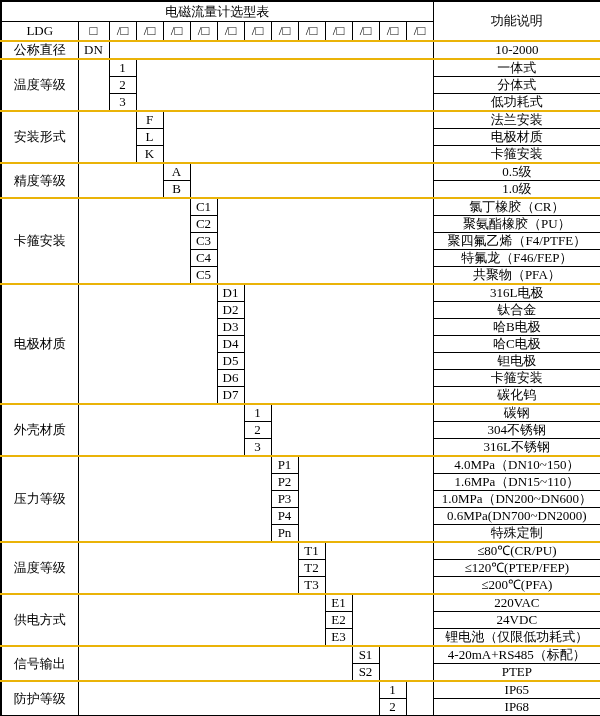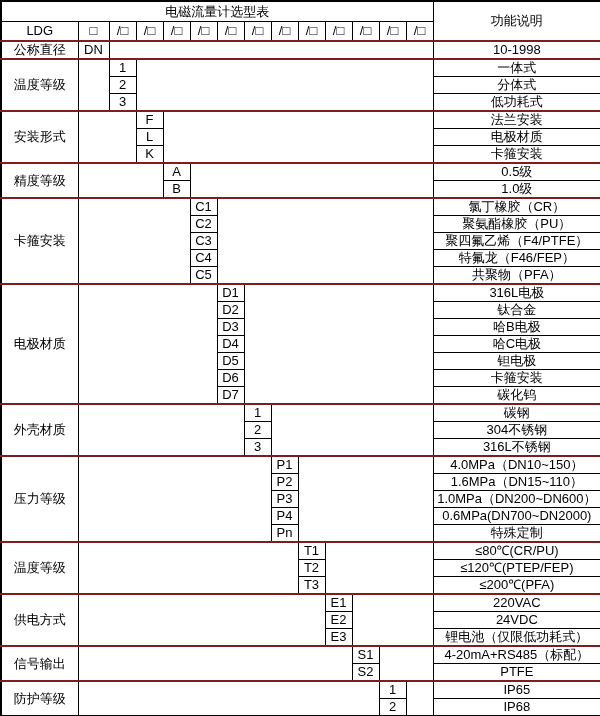"电磁流量计选型表" .sheet { font-family: Liberation Sans, sans-serif -> Liberation Serif, serif }
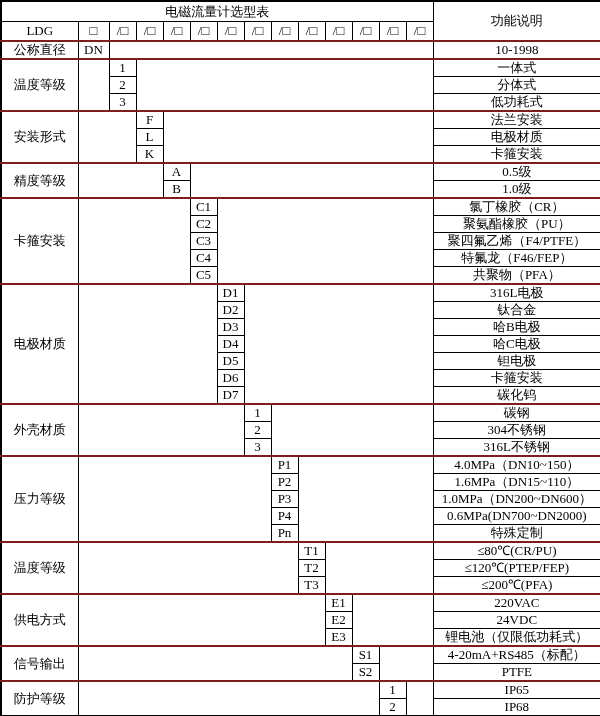"公称直径" tr.gs > td { border-top: 2px solid #7f1d1d -> 2px solid #eab308 }
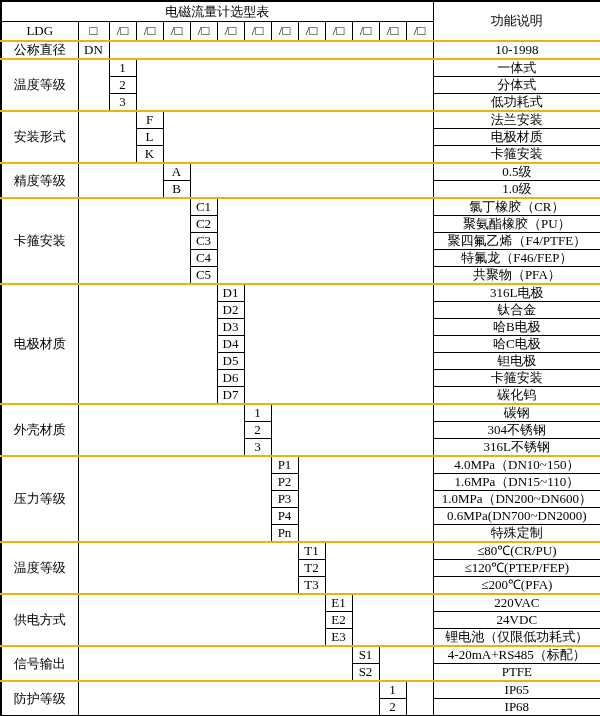"10-1998" td.desc { text: 10-1998 -> 10-2000 }
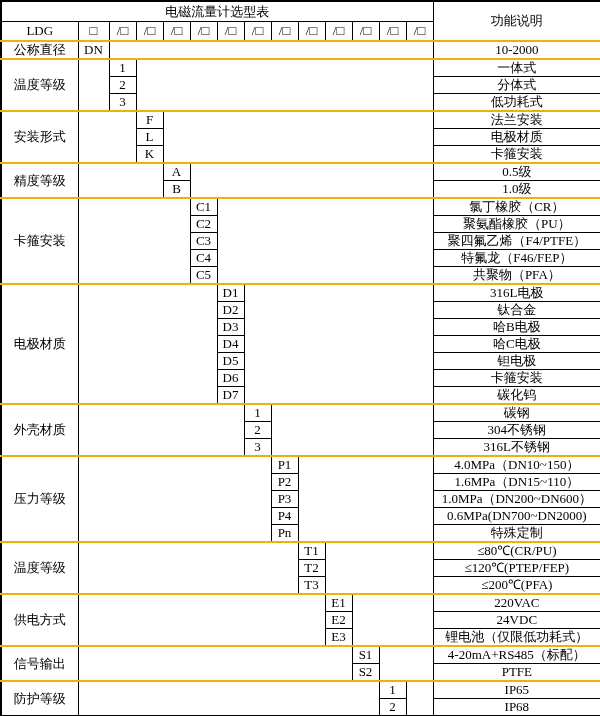"PTFE" td.desc { text: PTFE -> PTEP }
